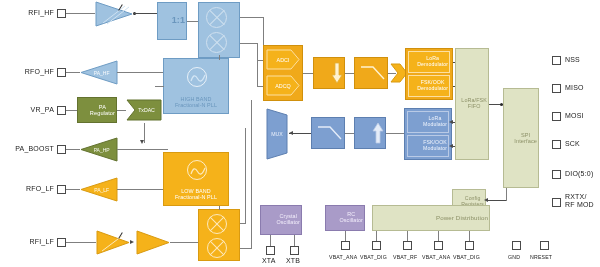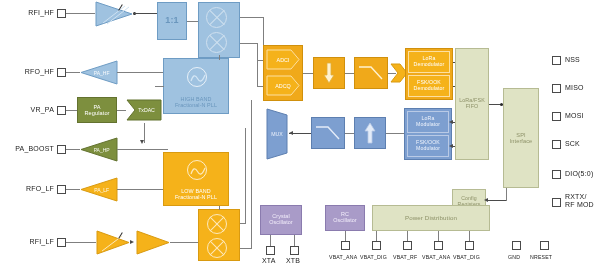"1:1" .blk { justify-content: center -> flex-end }
